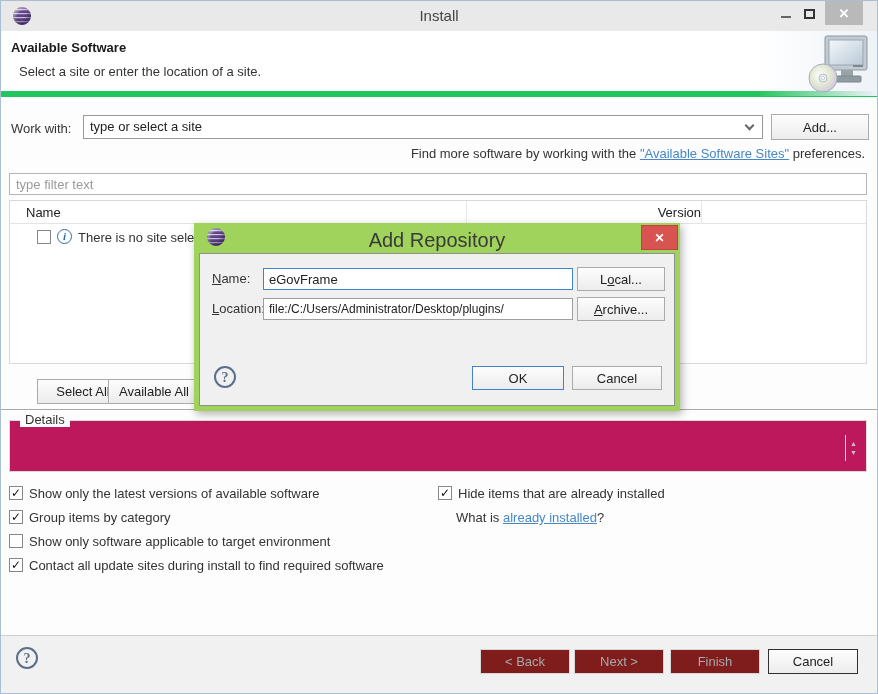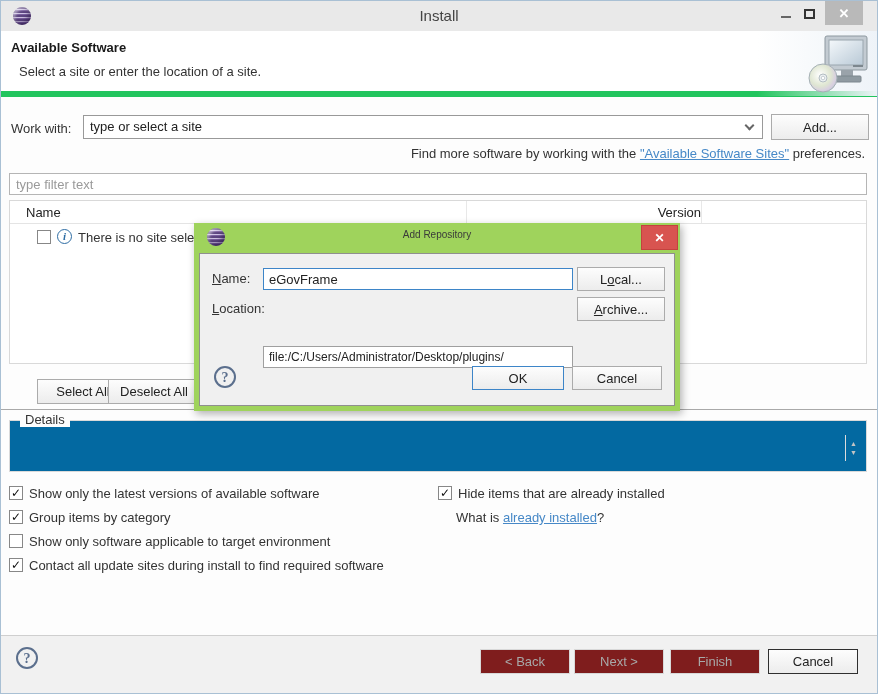"Add Repository" .dlg-title { font-size: 10px -> 20px }
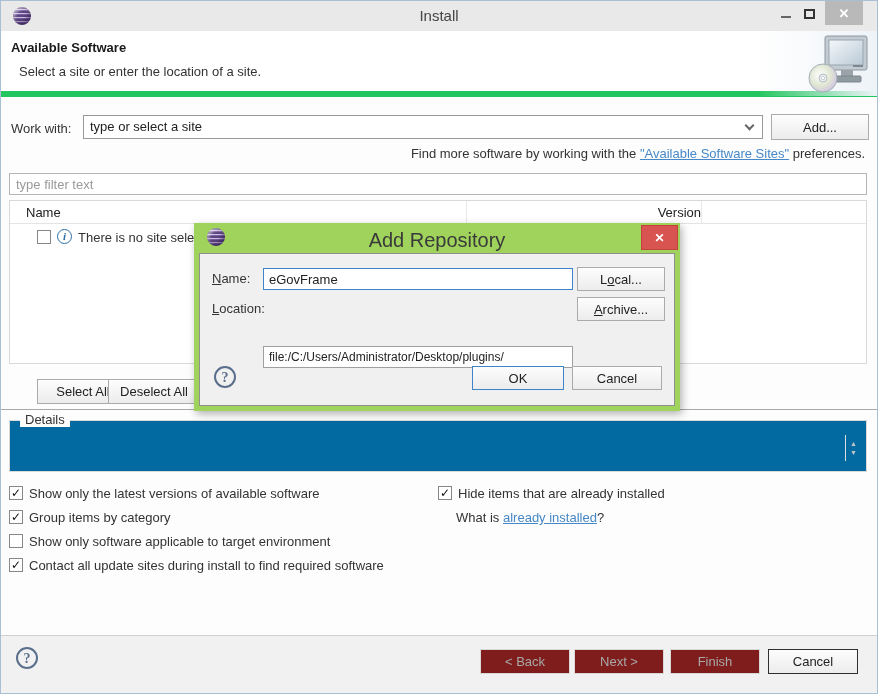"file:/C:/Users/Administrator/Desktop/plu" .dlg-loc-input { margin-top: 48px -> none }
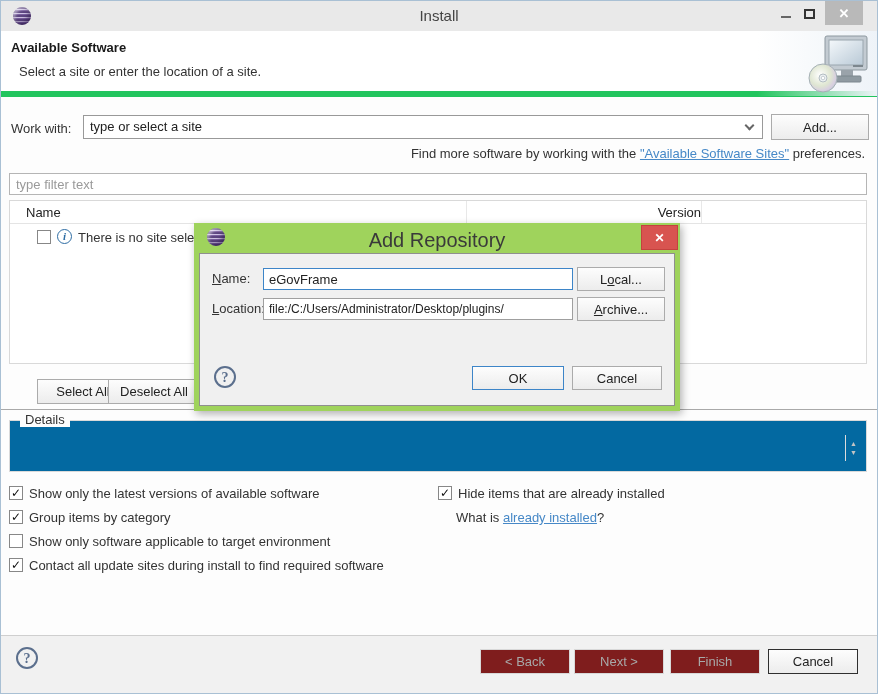"Deselect All" div.btn { text: Deselect -> Available }
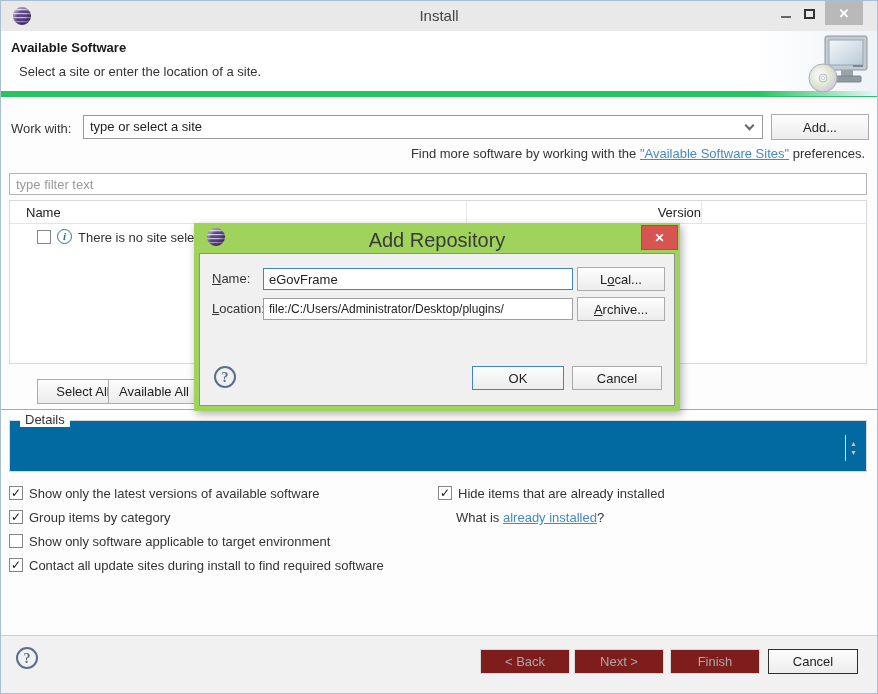"Details" .details { background: #0369a1 -> #be185d }
